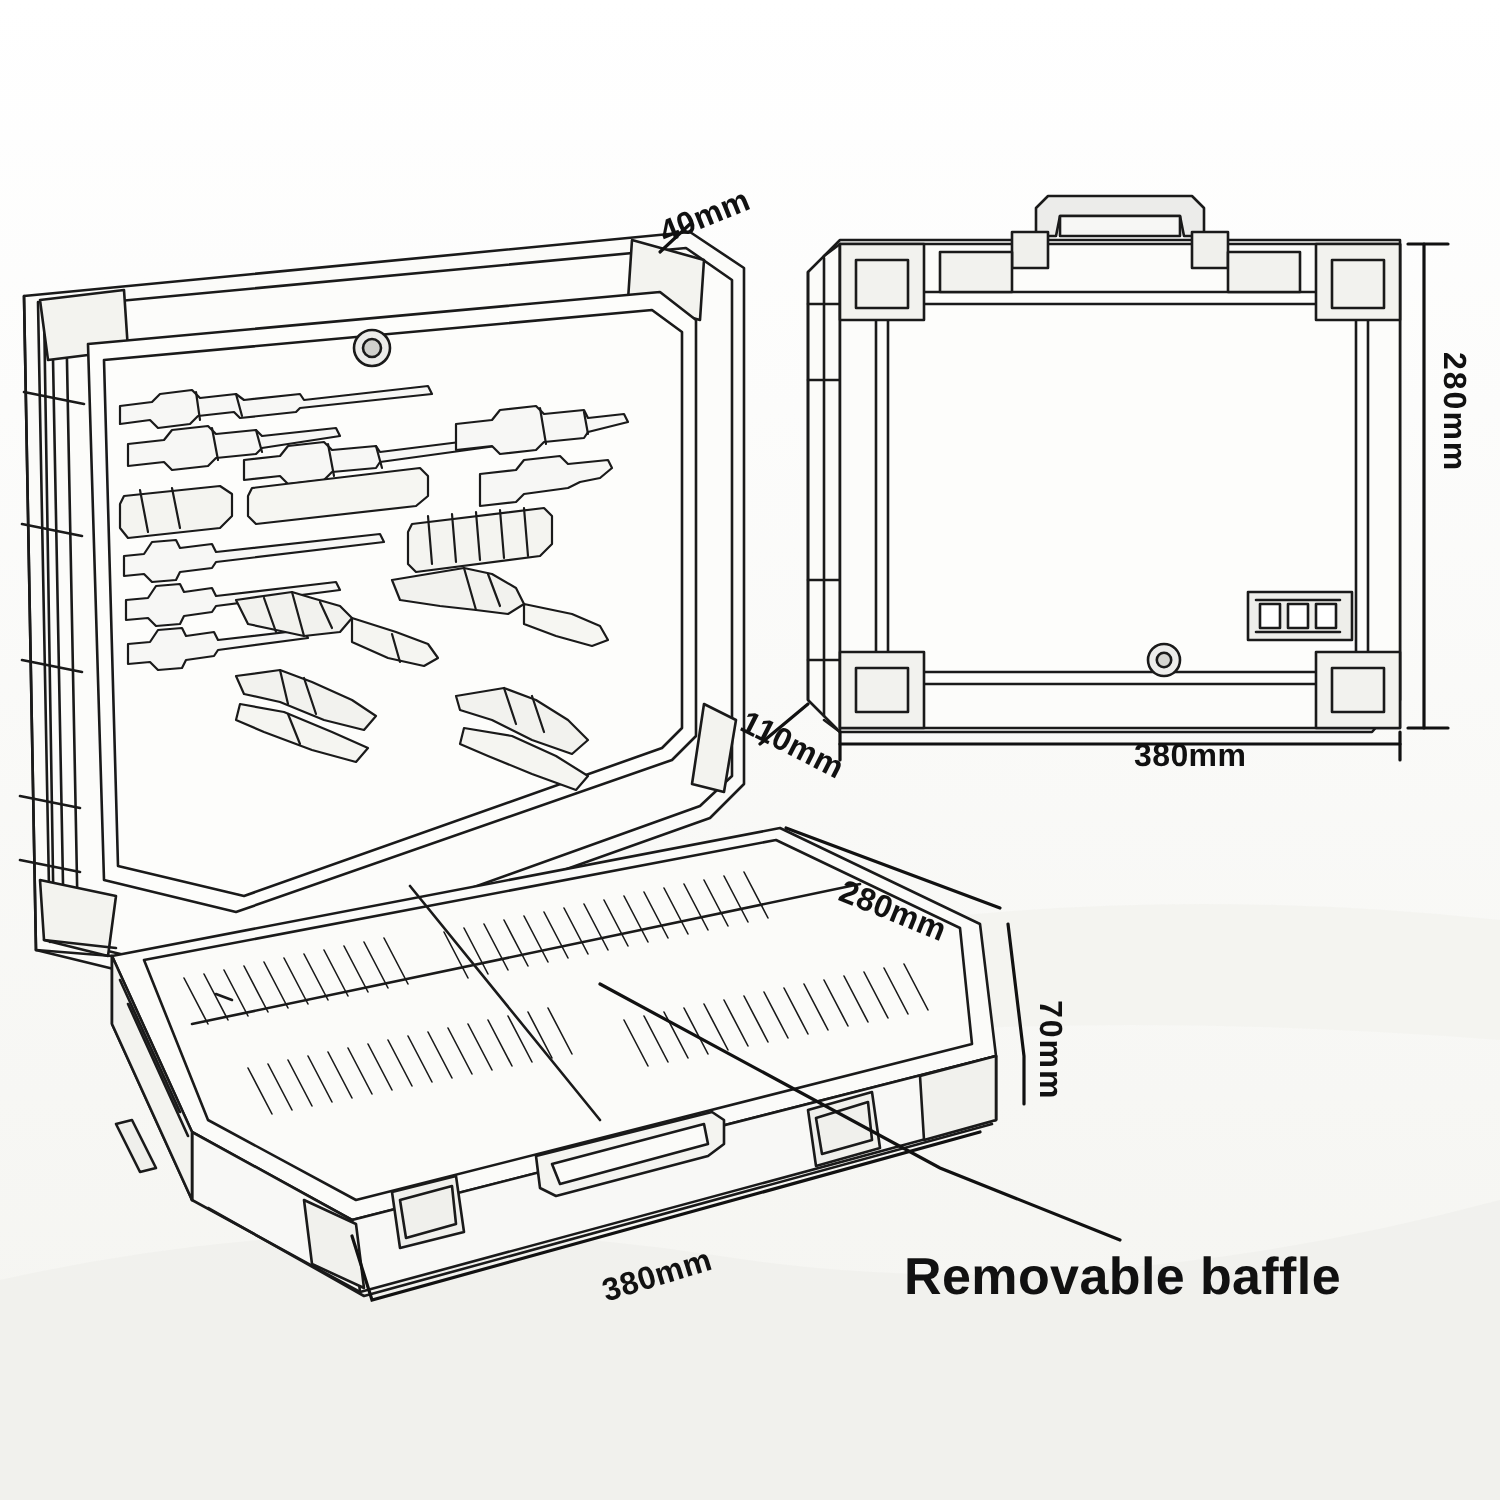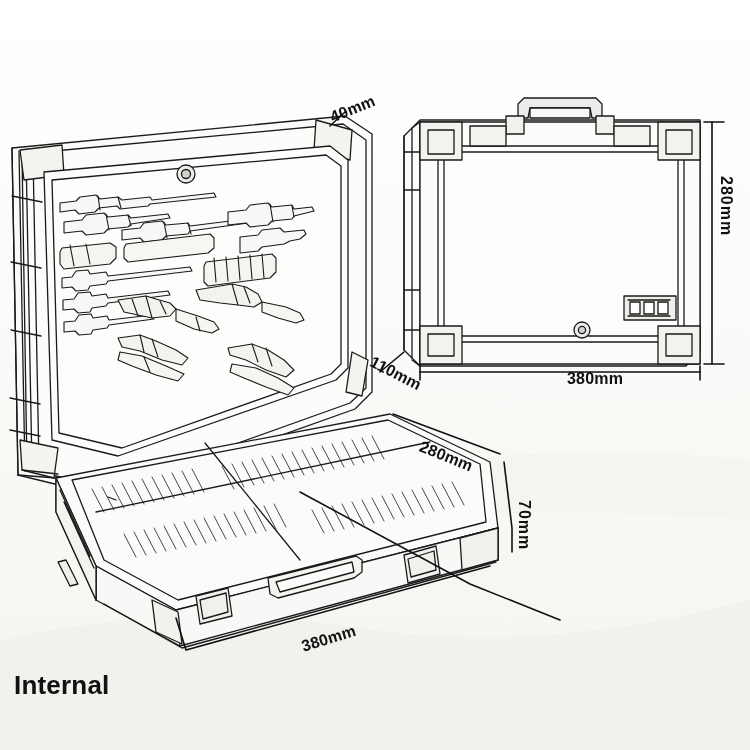"Removable baffle" div.lbl { html: none -> <div>Removable baffle</div> }
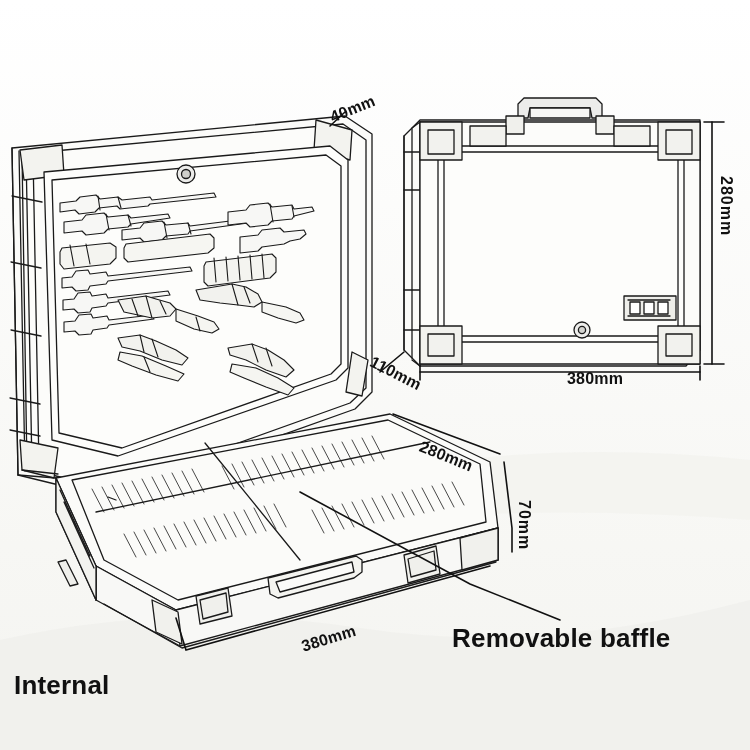"Internal" div.lbl { html: <div>Internal</div> -> none }
